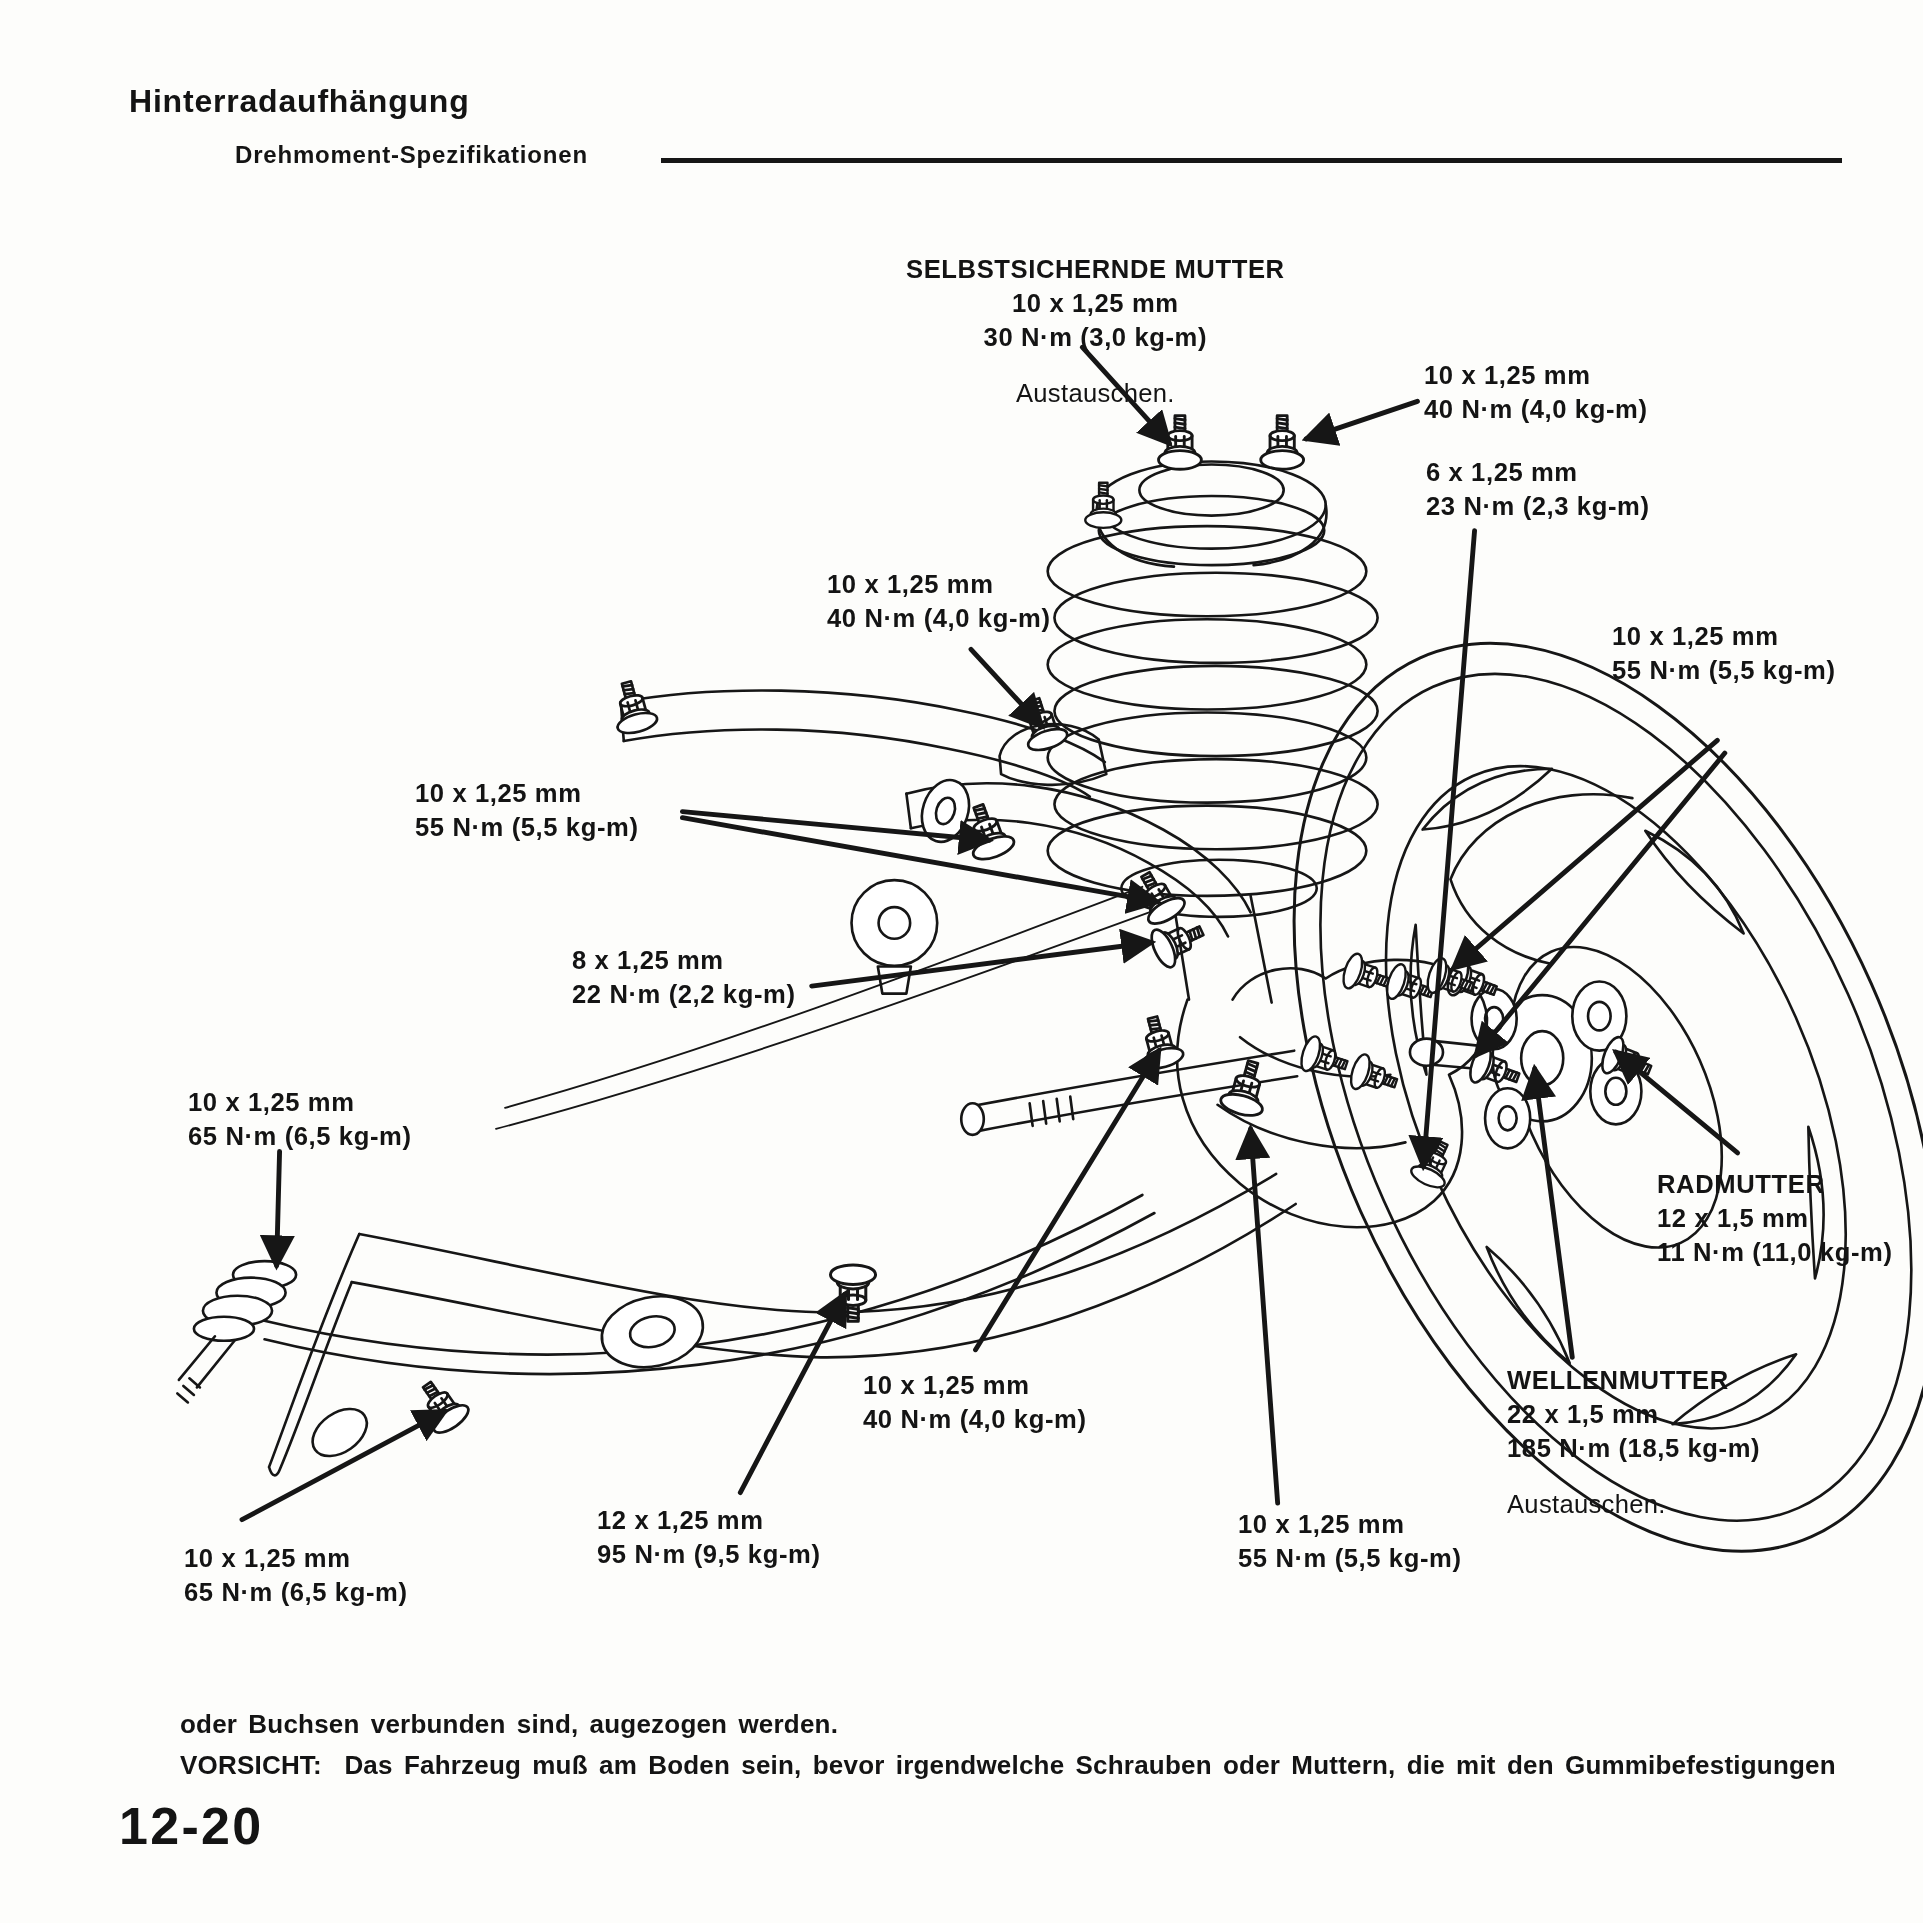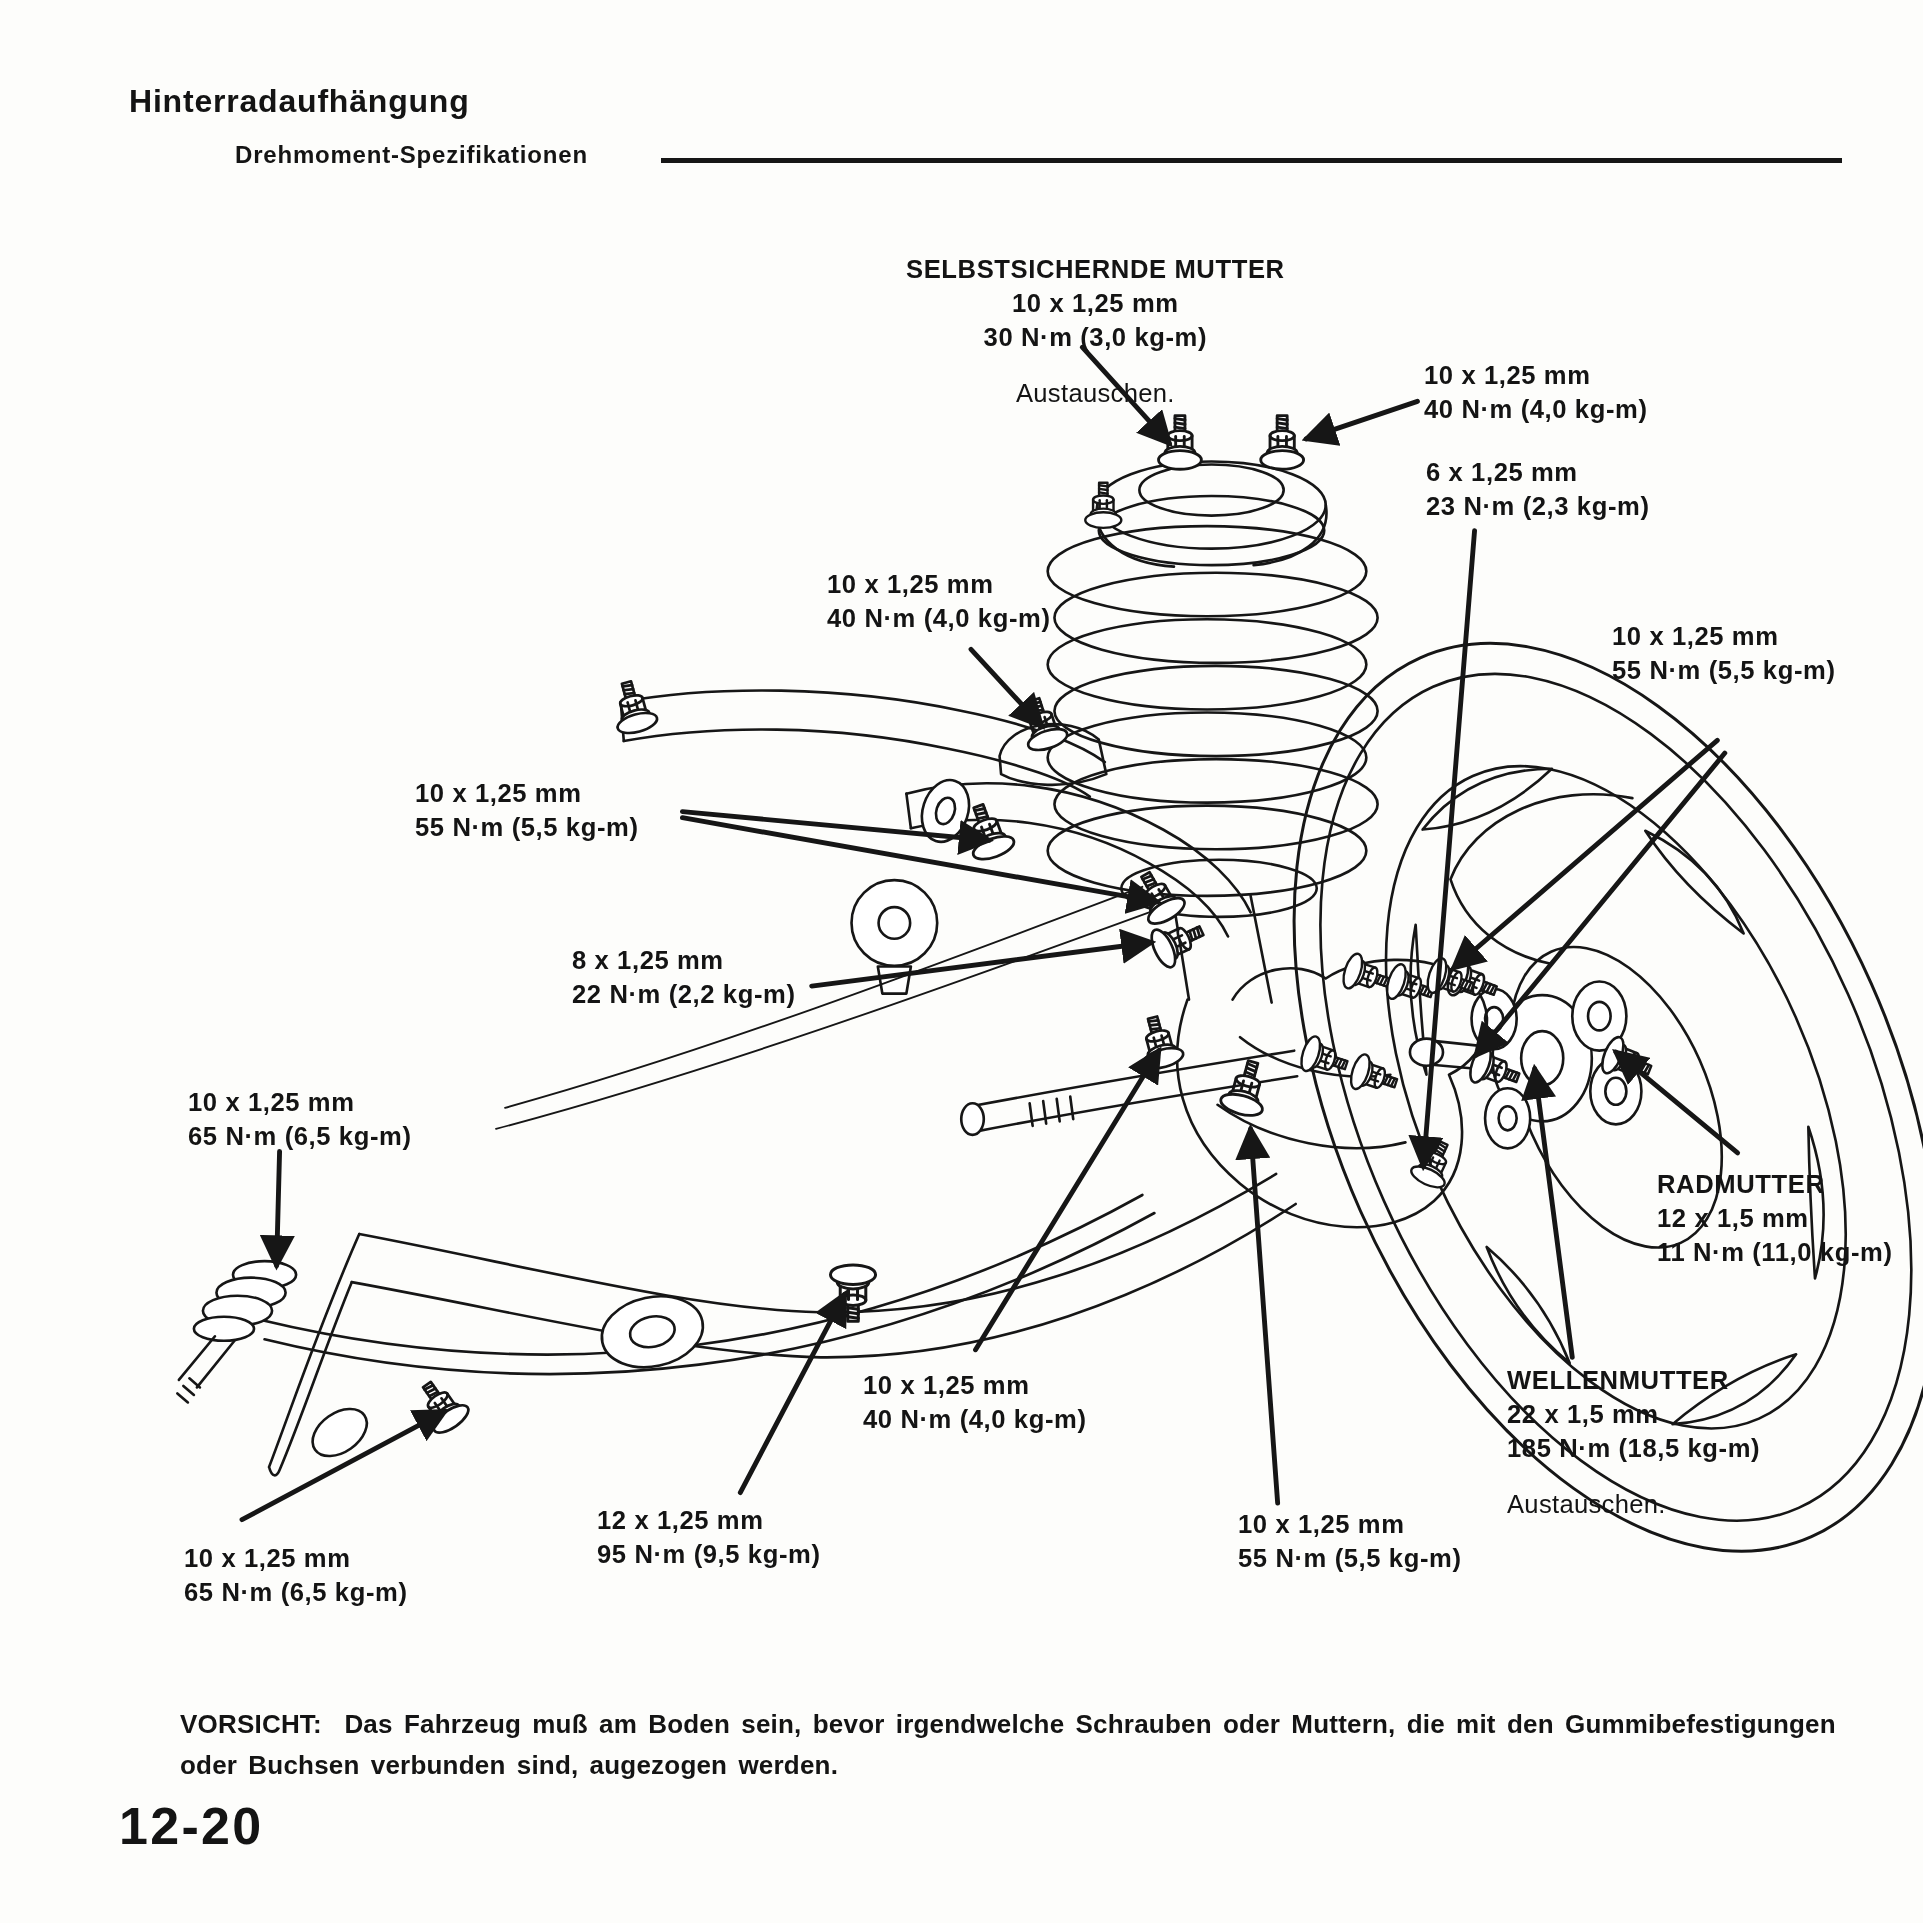"VORSICHT: Das Fahrzeug muß am" div { order: before "oder Buchsen verbunden sind, augezogen" -> after "oder Buchsen verbunden sind, augezogen" }
